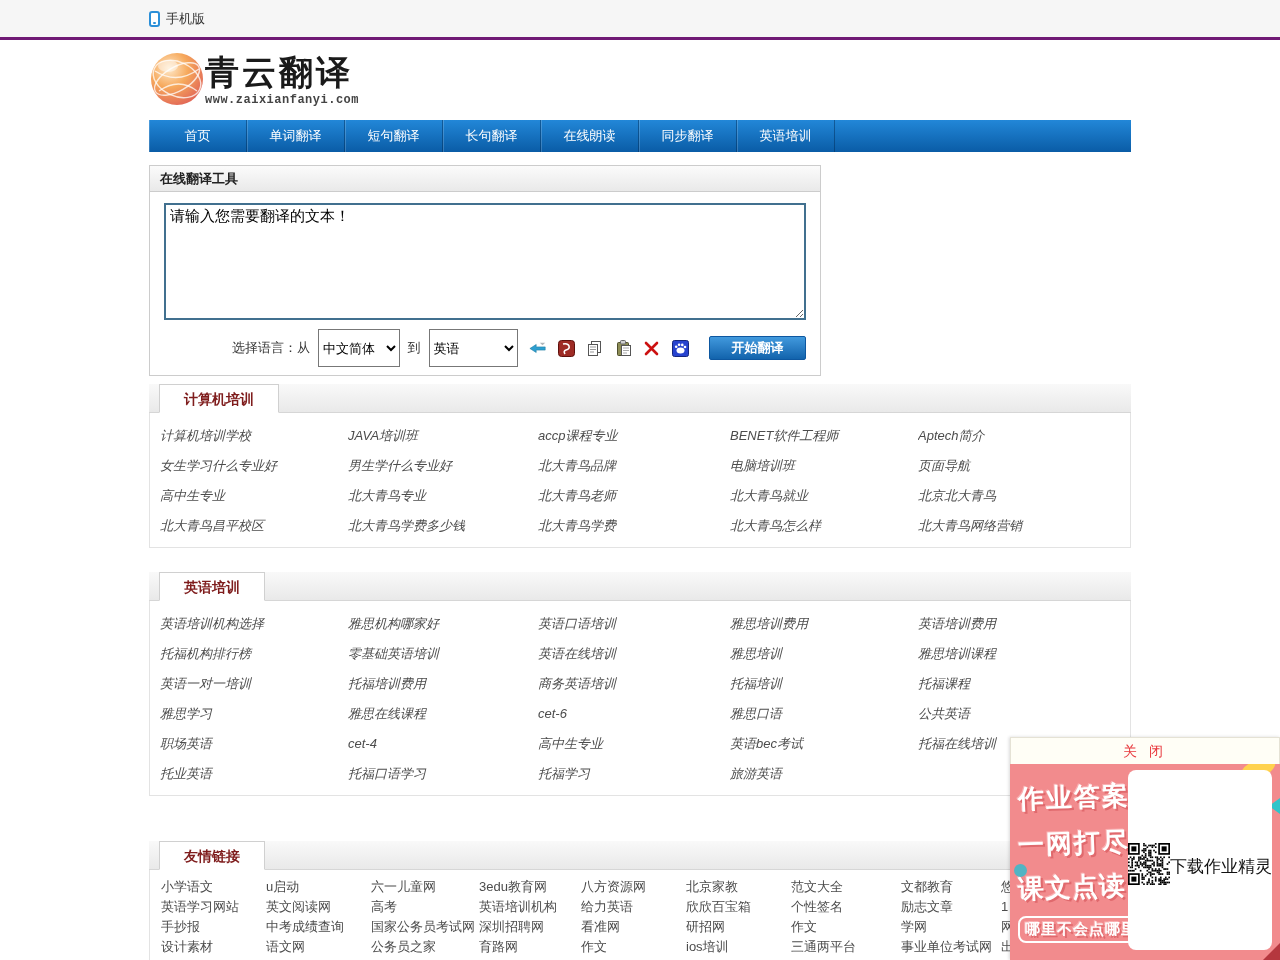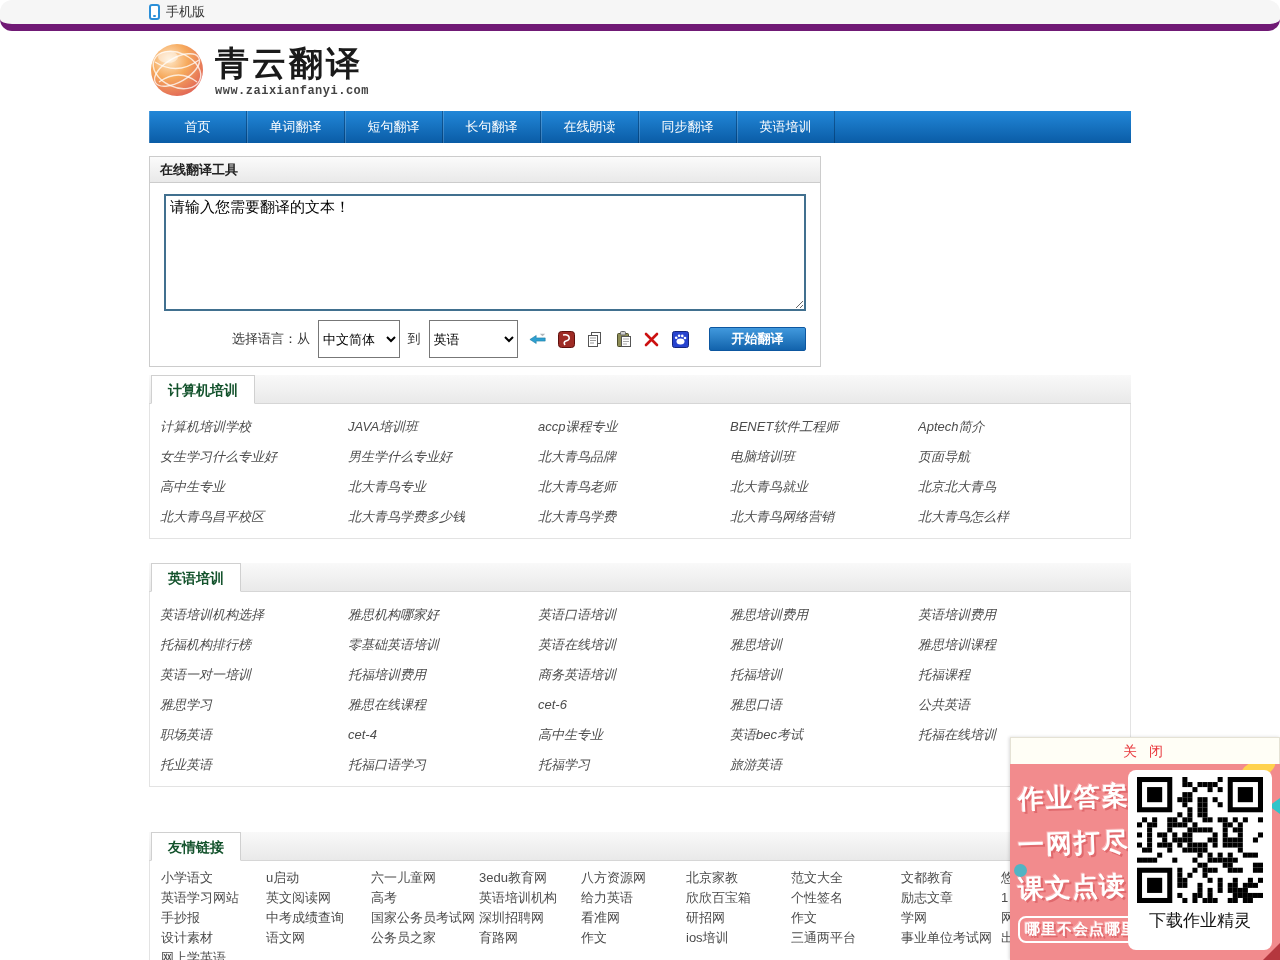"手机版" .topbar { border-bottom: 7px solid #701a75 -> 3px solid #701a75; border-radius: 12px -> none; height: 31px -> 40px }
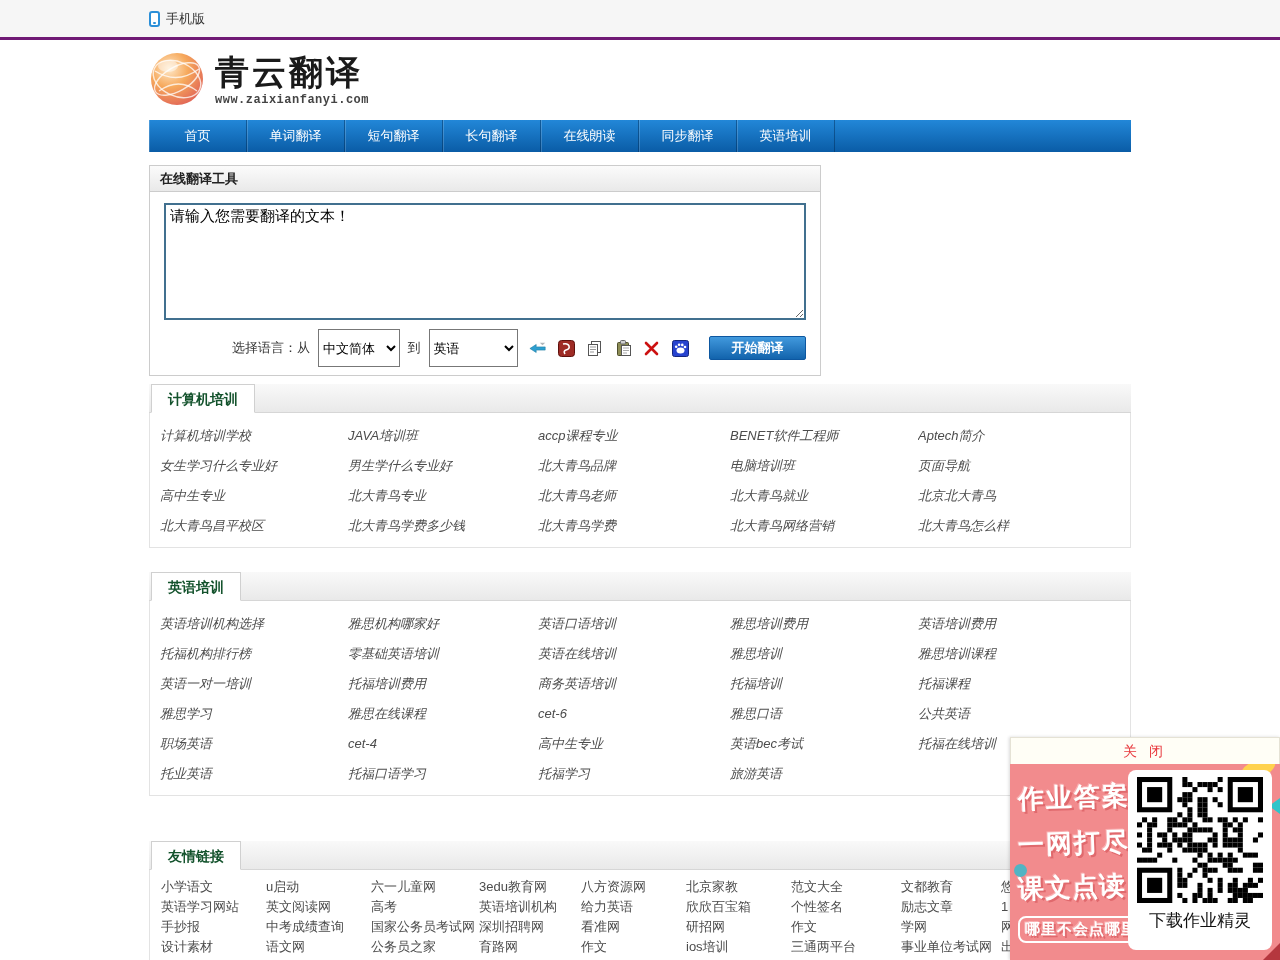"青云翻译" .header { gap: 10px -> none }
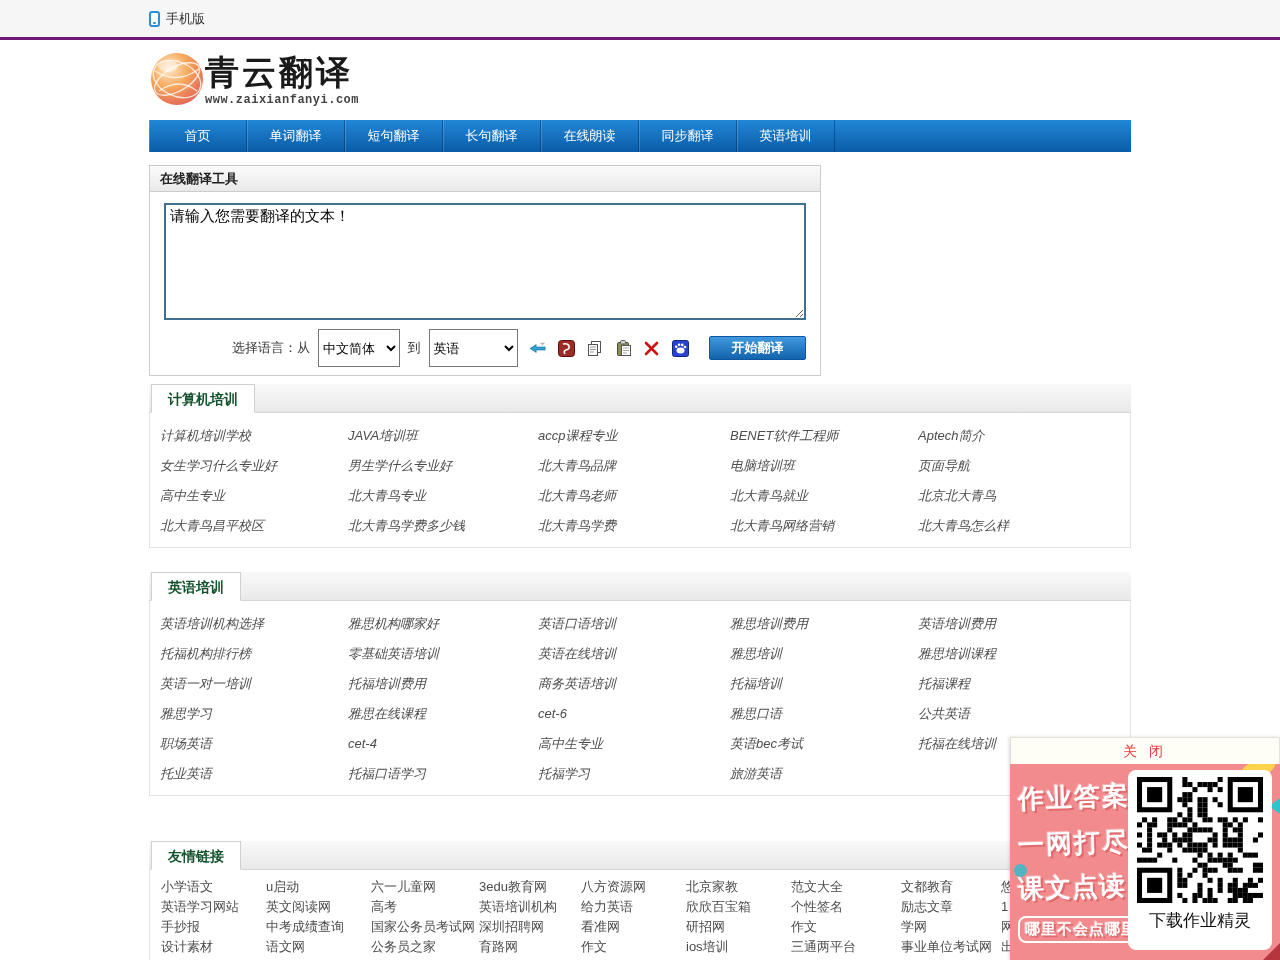"计算机培训" .tab { color: #14532d -> #7f1d1d; margin-left: 2px -> 10px; padding: 0 16px -> 0 24px }
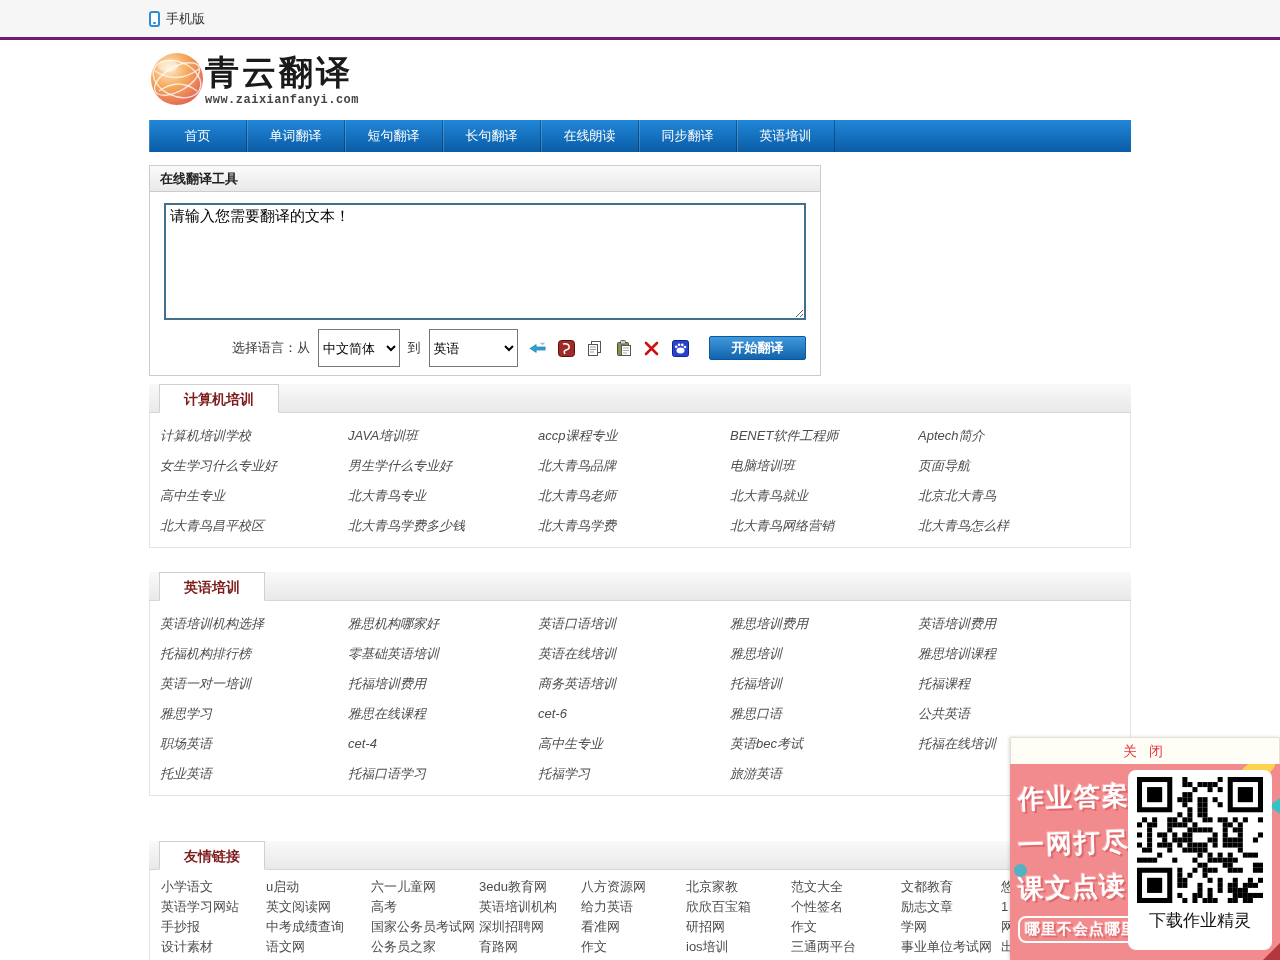"北大青鸟网络营销" a { order: before "北大青鸟怎么样" -> after "北大青鸟怎么样" }
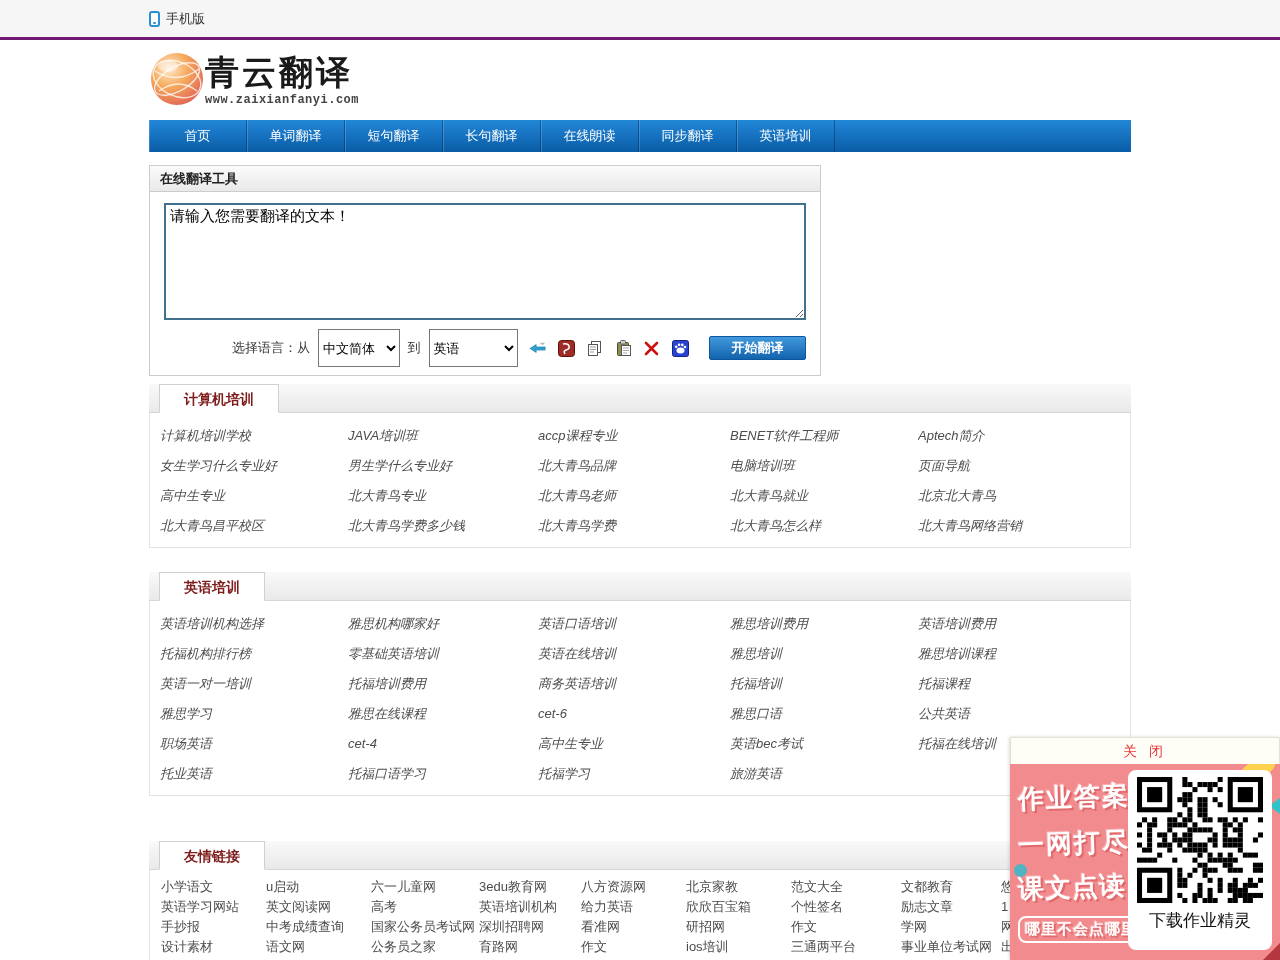"下载作业精灵" .qr-card { flex-direction: column -> none }
